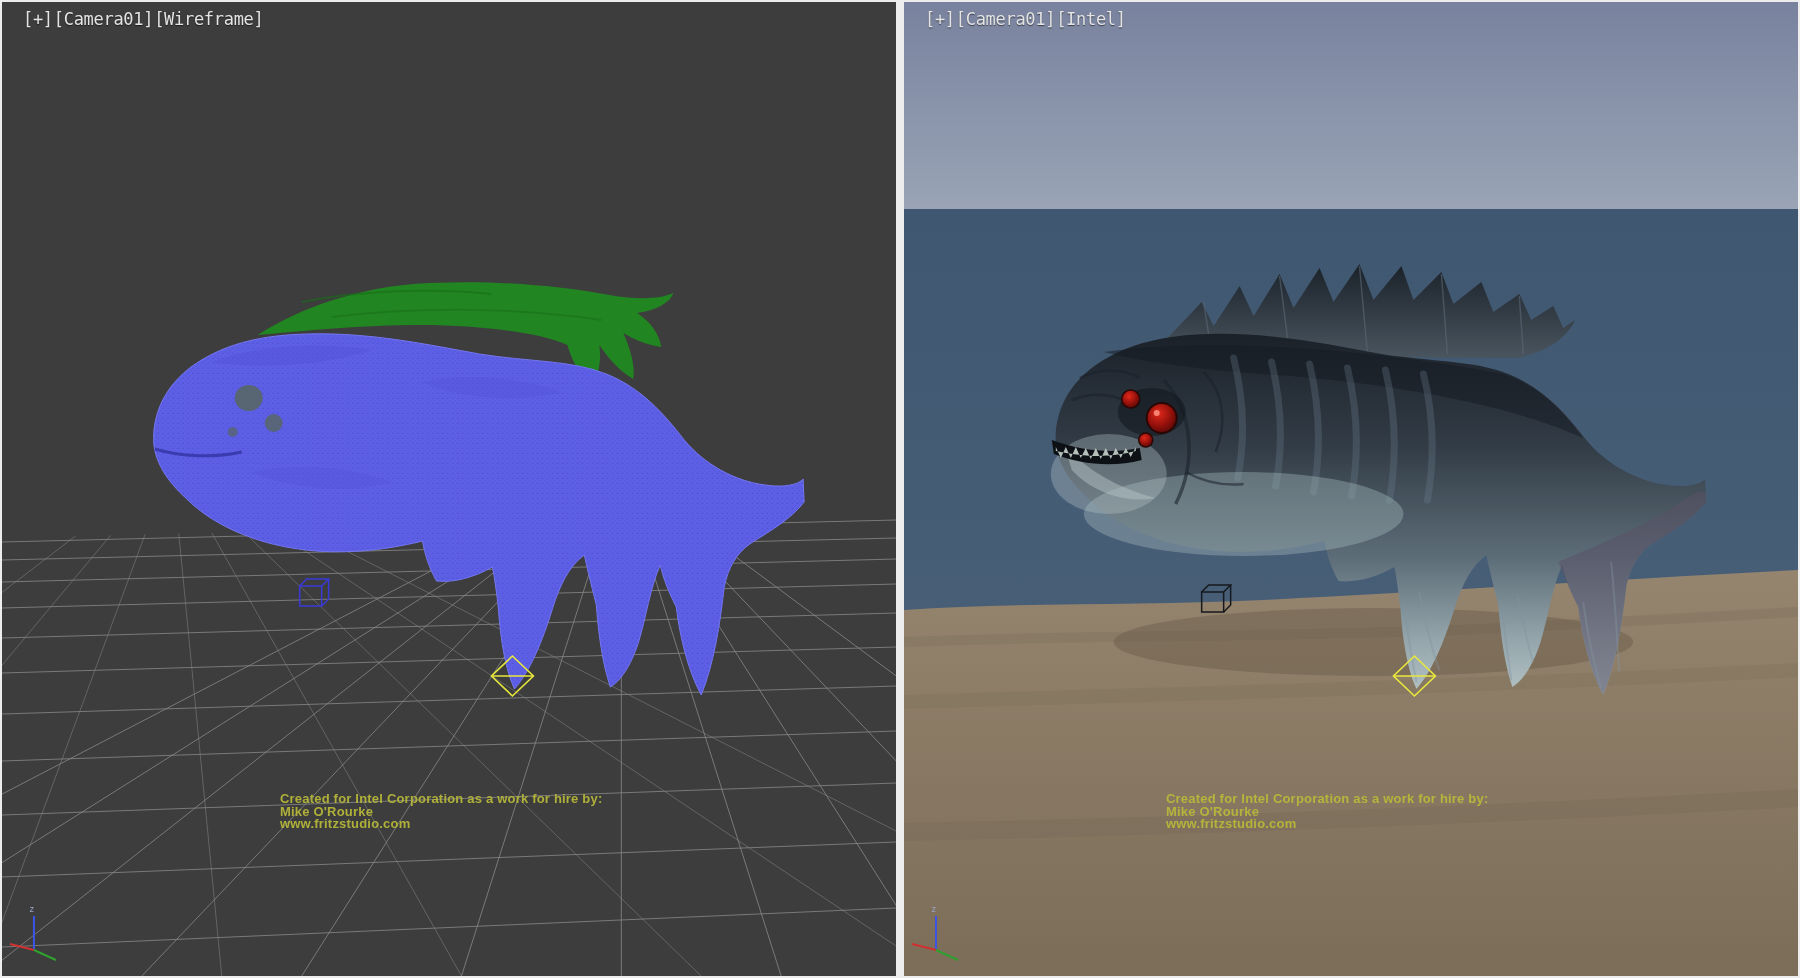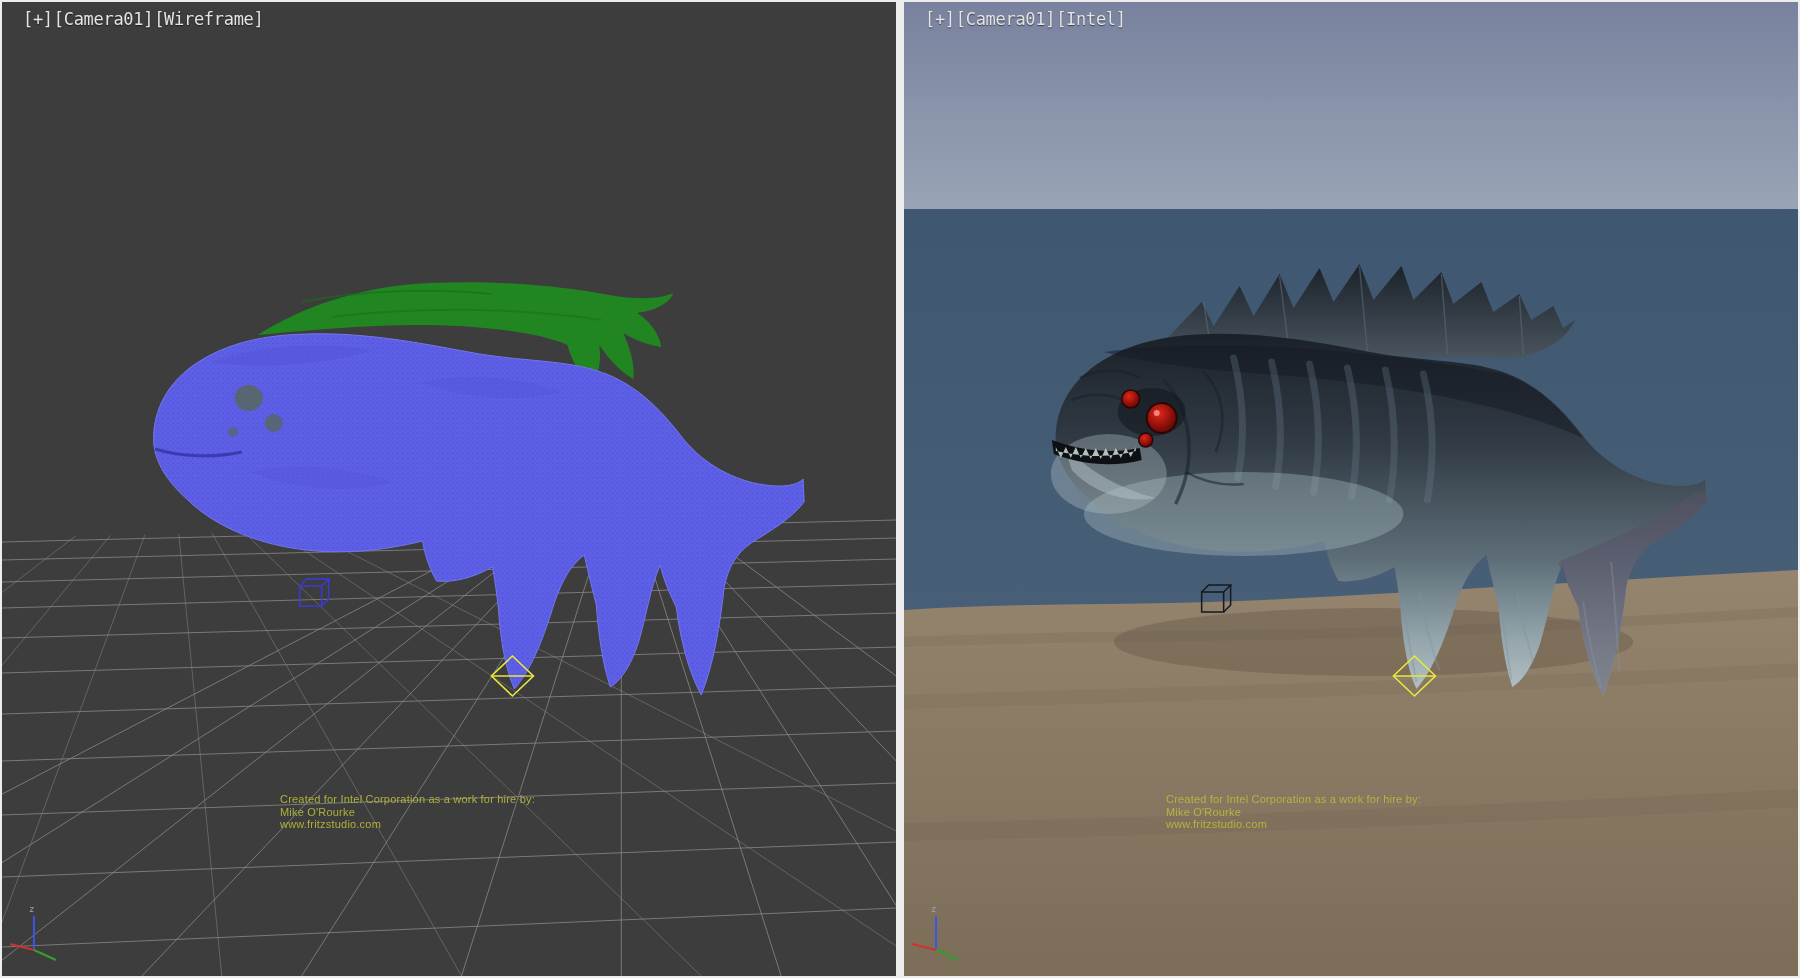"Created for Intel Corporation as" .watermark { font-size: 11px -> 13px; font-weight: normal -> bold }
